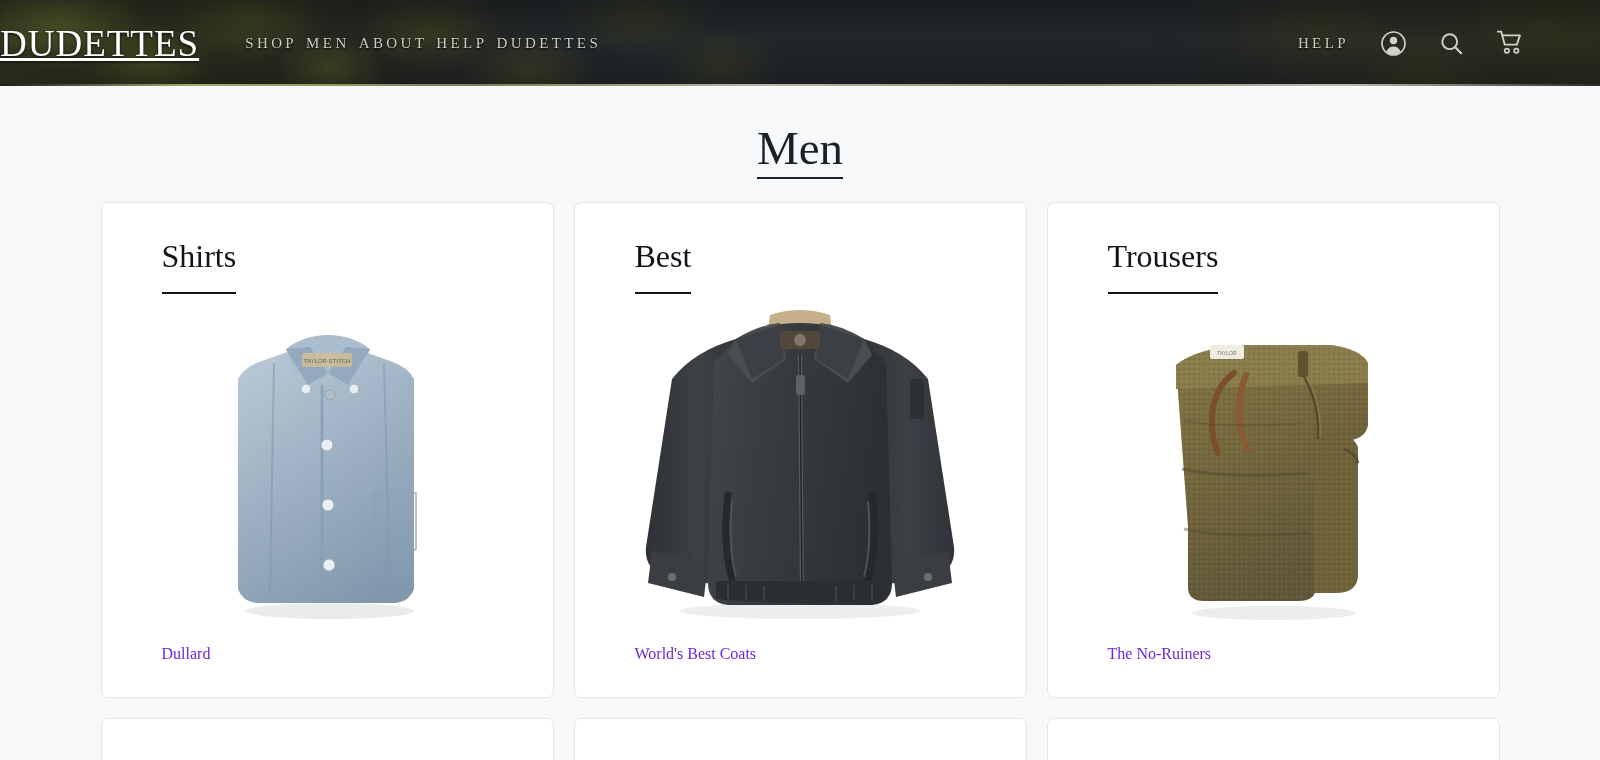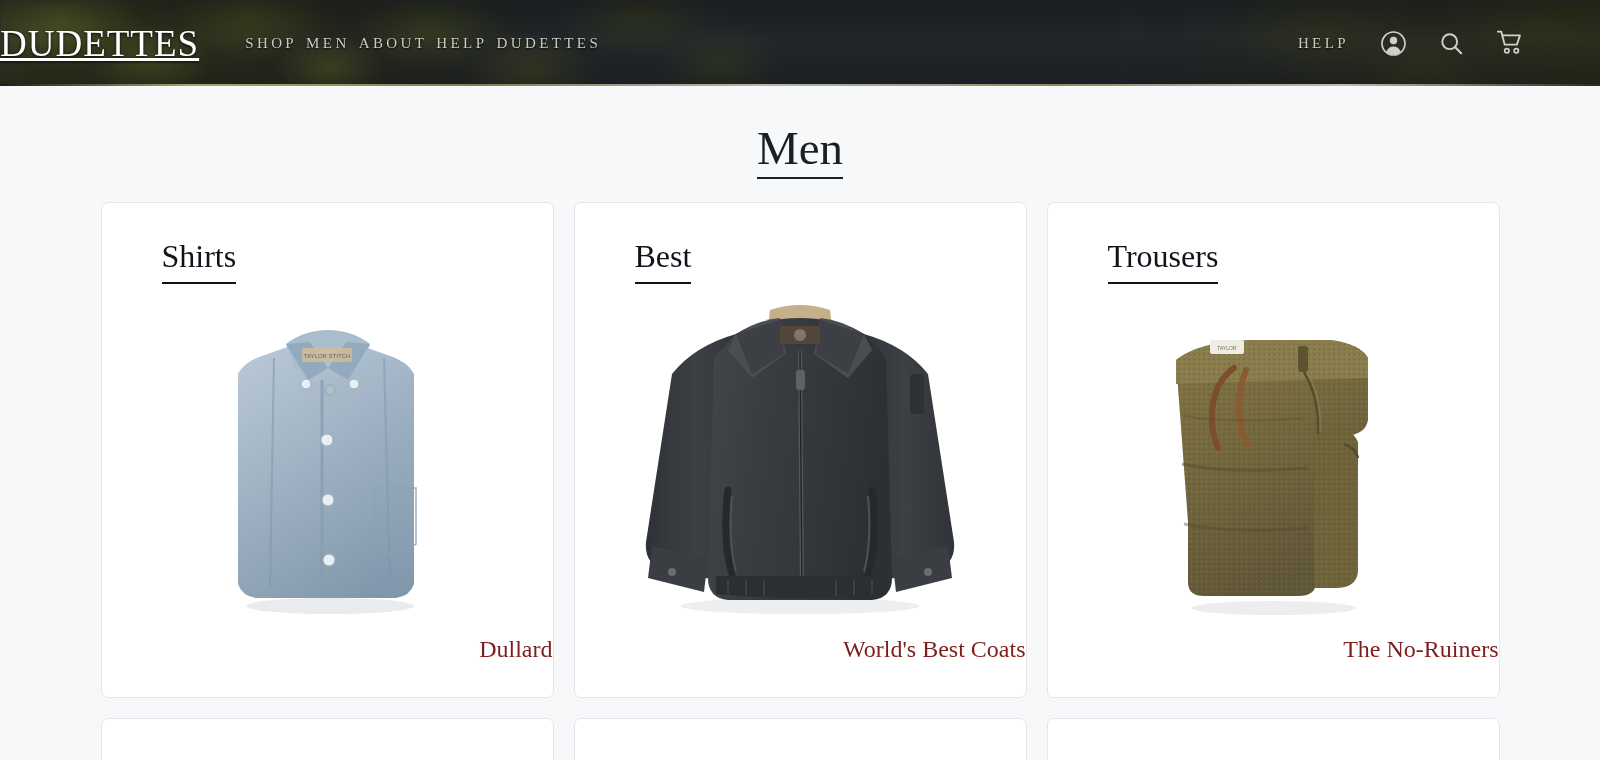"Shirts" .card-heading span { padding-bottom: 8px -> 18px }
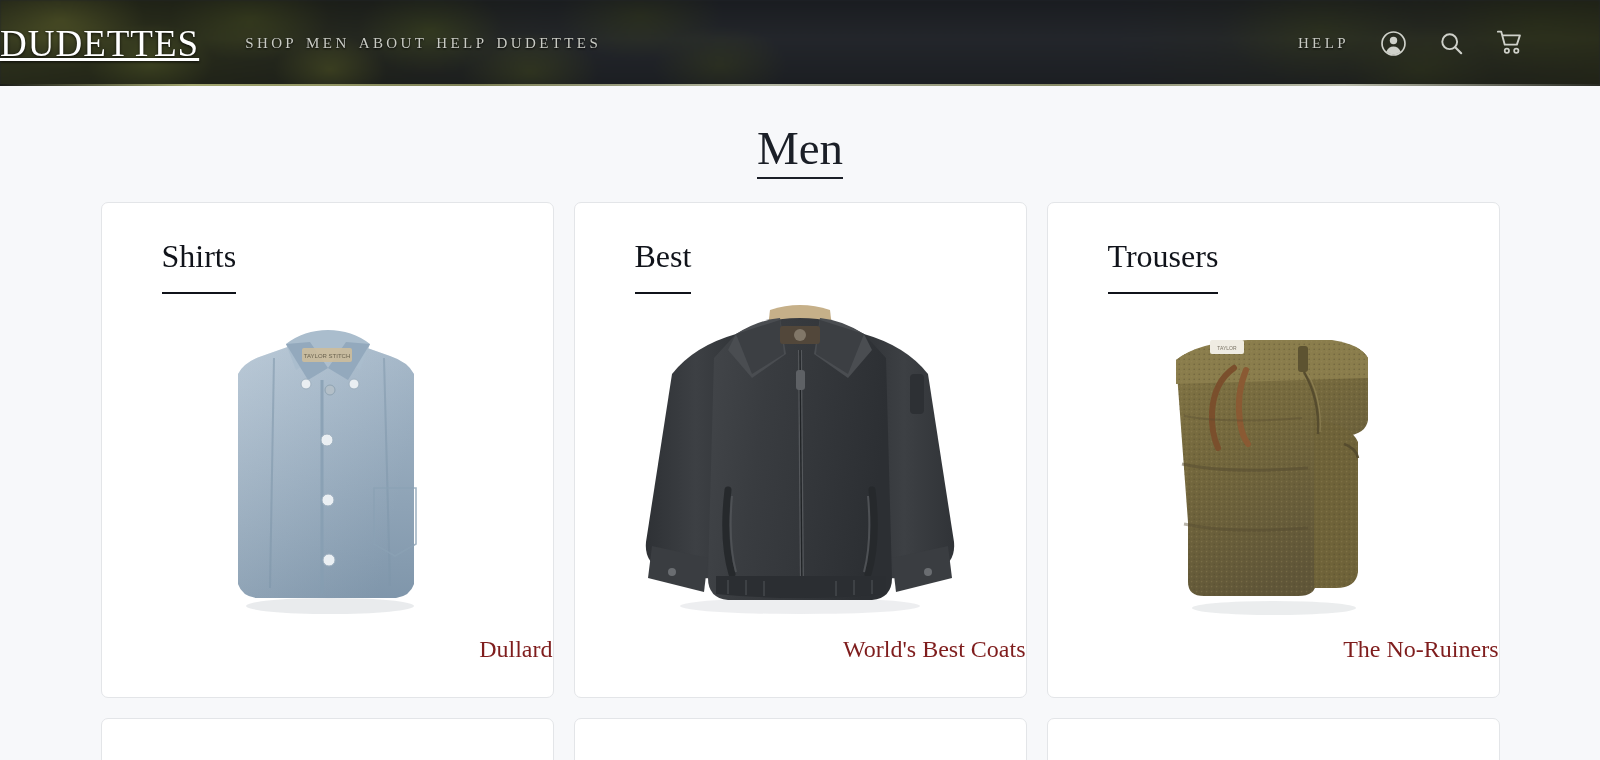"Dullard" .product-label { color: #7f1d1d -> #6d28d9; font-size: 24px -> 16px; text-align: right -> none }
